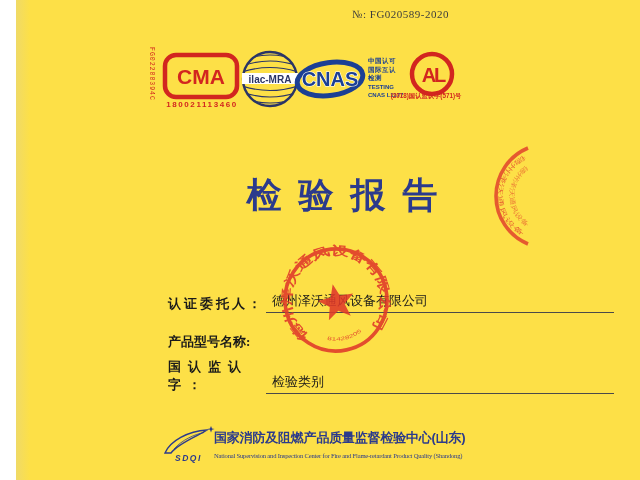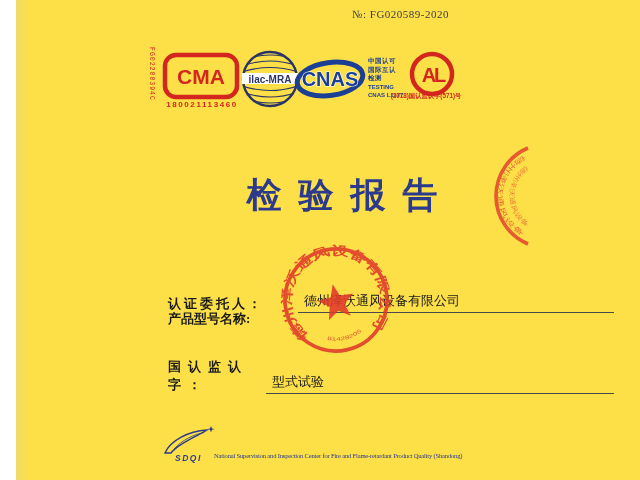"认证委托人：" .f1 { gap: 32px -> none }
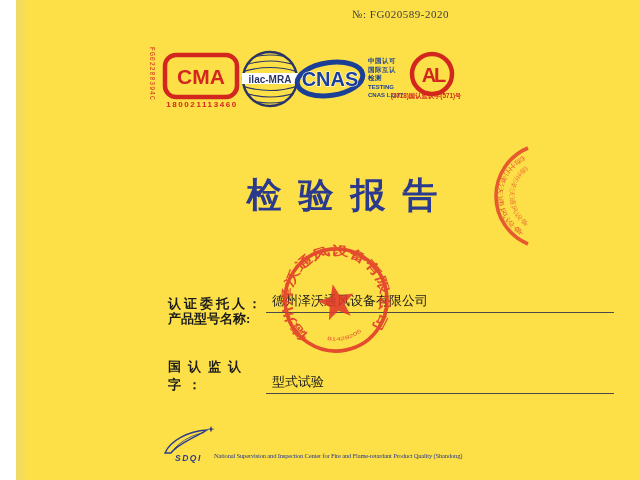"产品型号名称:" .f2 { top: 310px -> 333px }
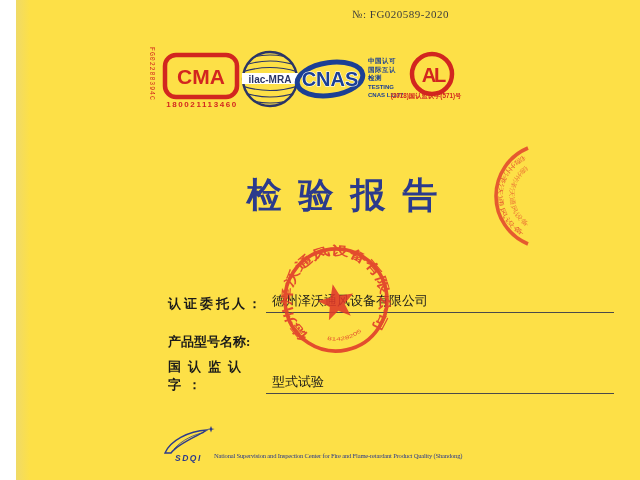"型式试验" span.fvalue { text: 型式试验 -> 检验类别 }
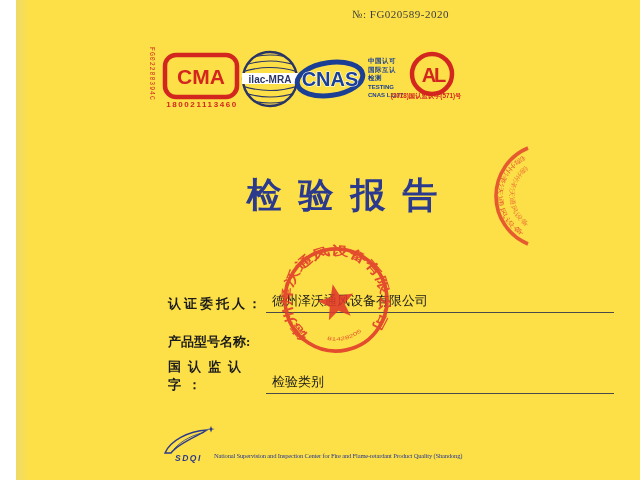"国家消防及阻燃产品质量监督检验中心(山东)" div.abs { html: none -> <div>国家消防及阻燃产品质量监督检验中心(山东)</div> }
